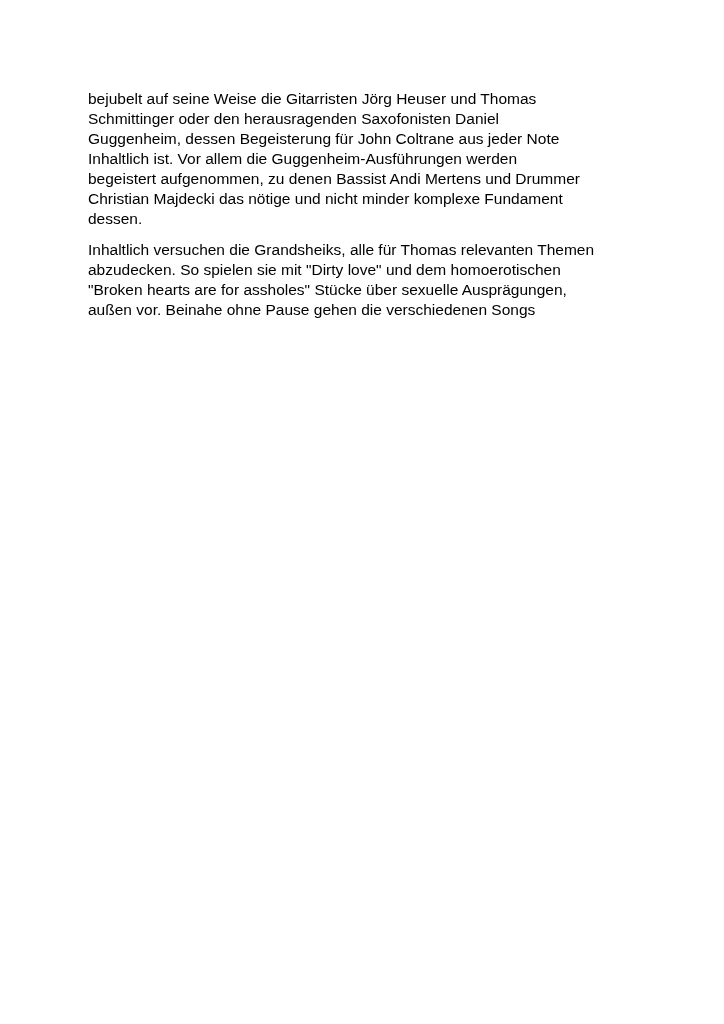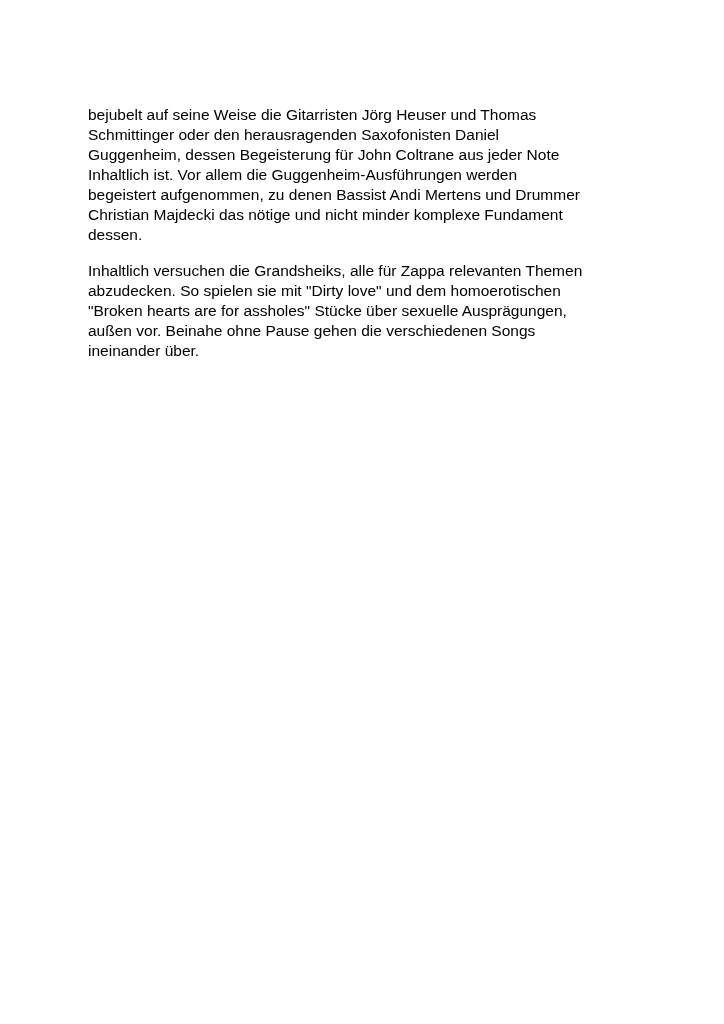"bejubelt auf seine Weise die" .paragraph { margin: 16px 0 11px 0 -> 0 0 11px 0 }
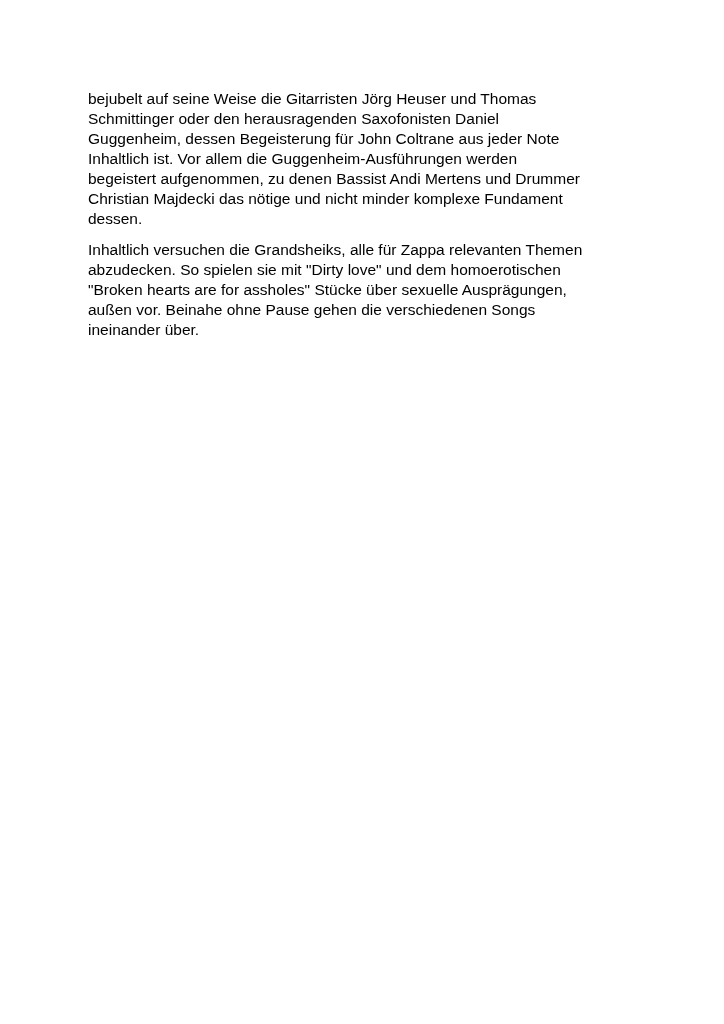"Inhaltlich versuchen die Grandsheiks," div.line { text: Zappa -> Thomas }
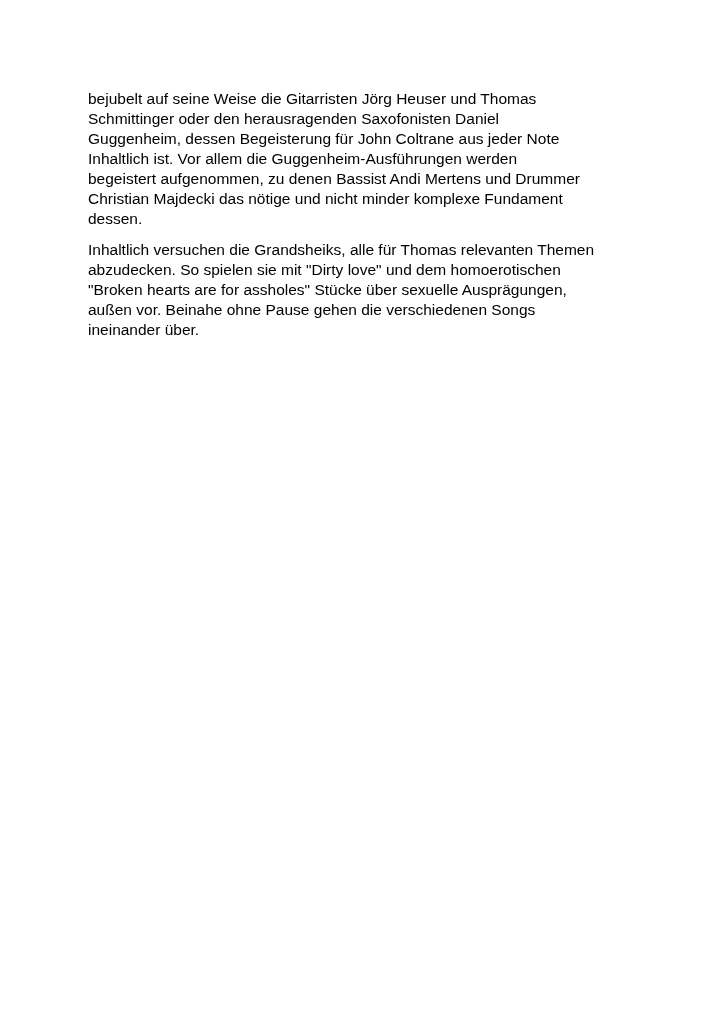"ineinander über." div.line { html: <div>ineinander über.</div> -> none }
